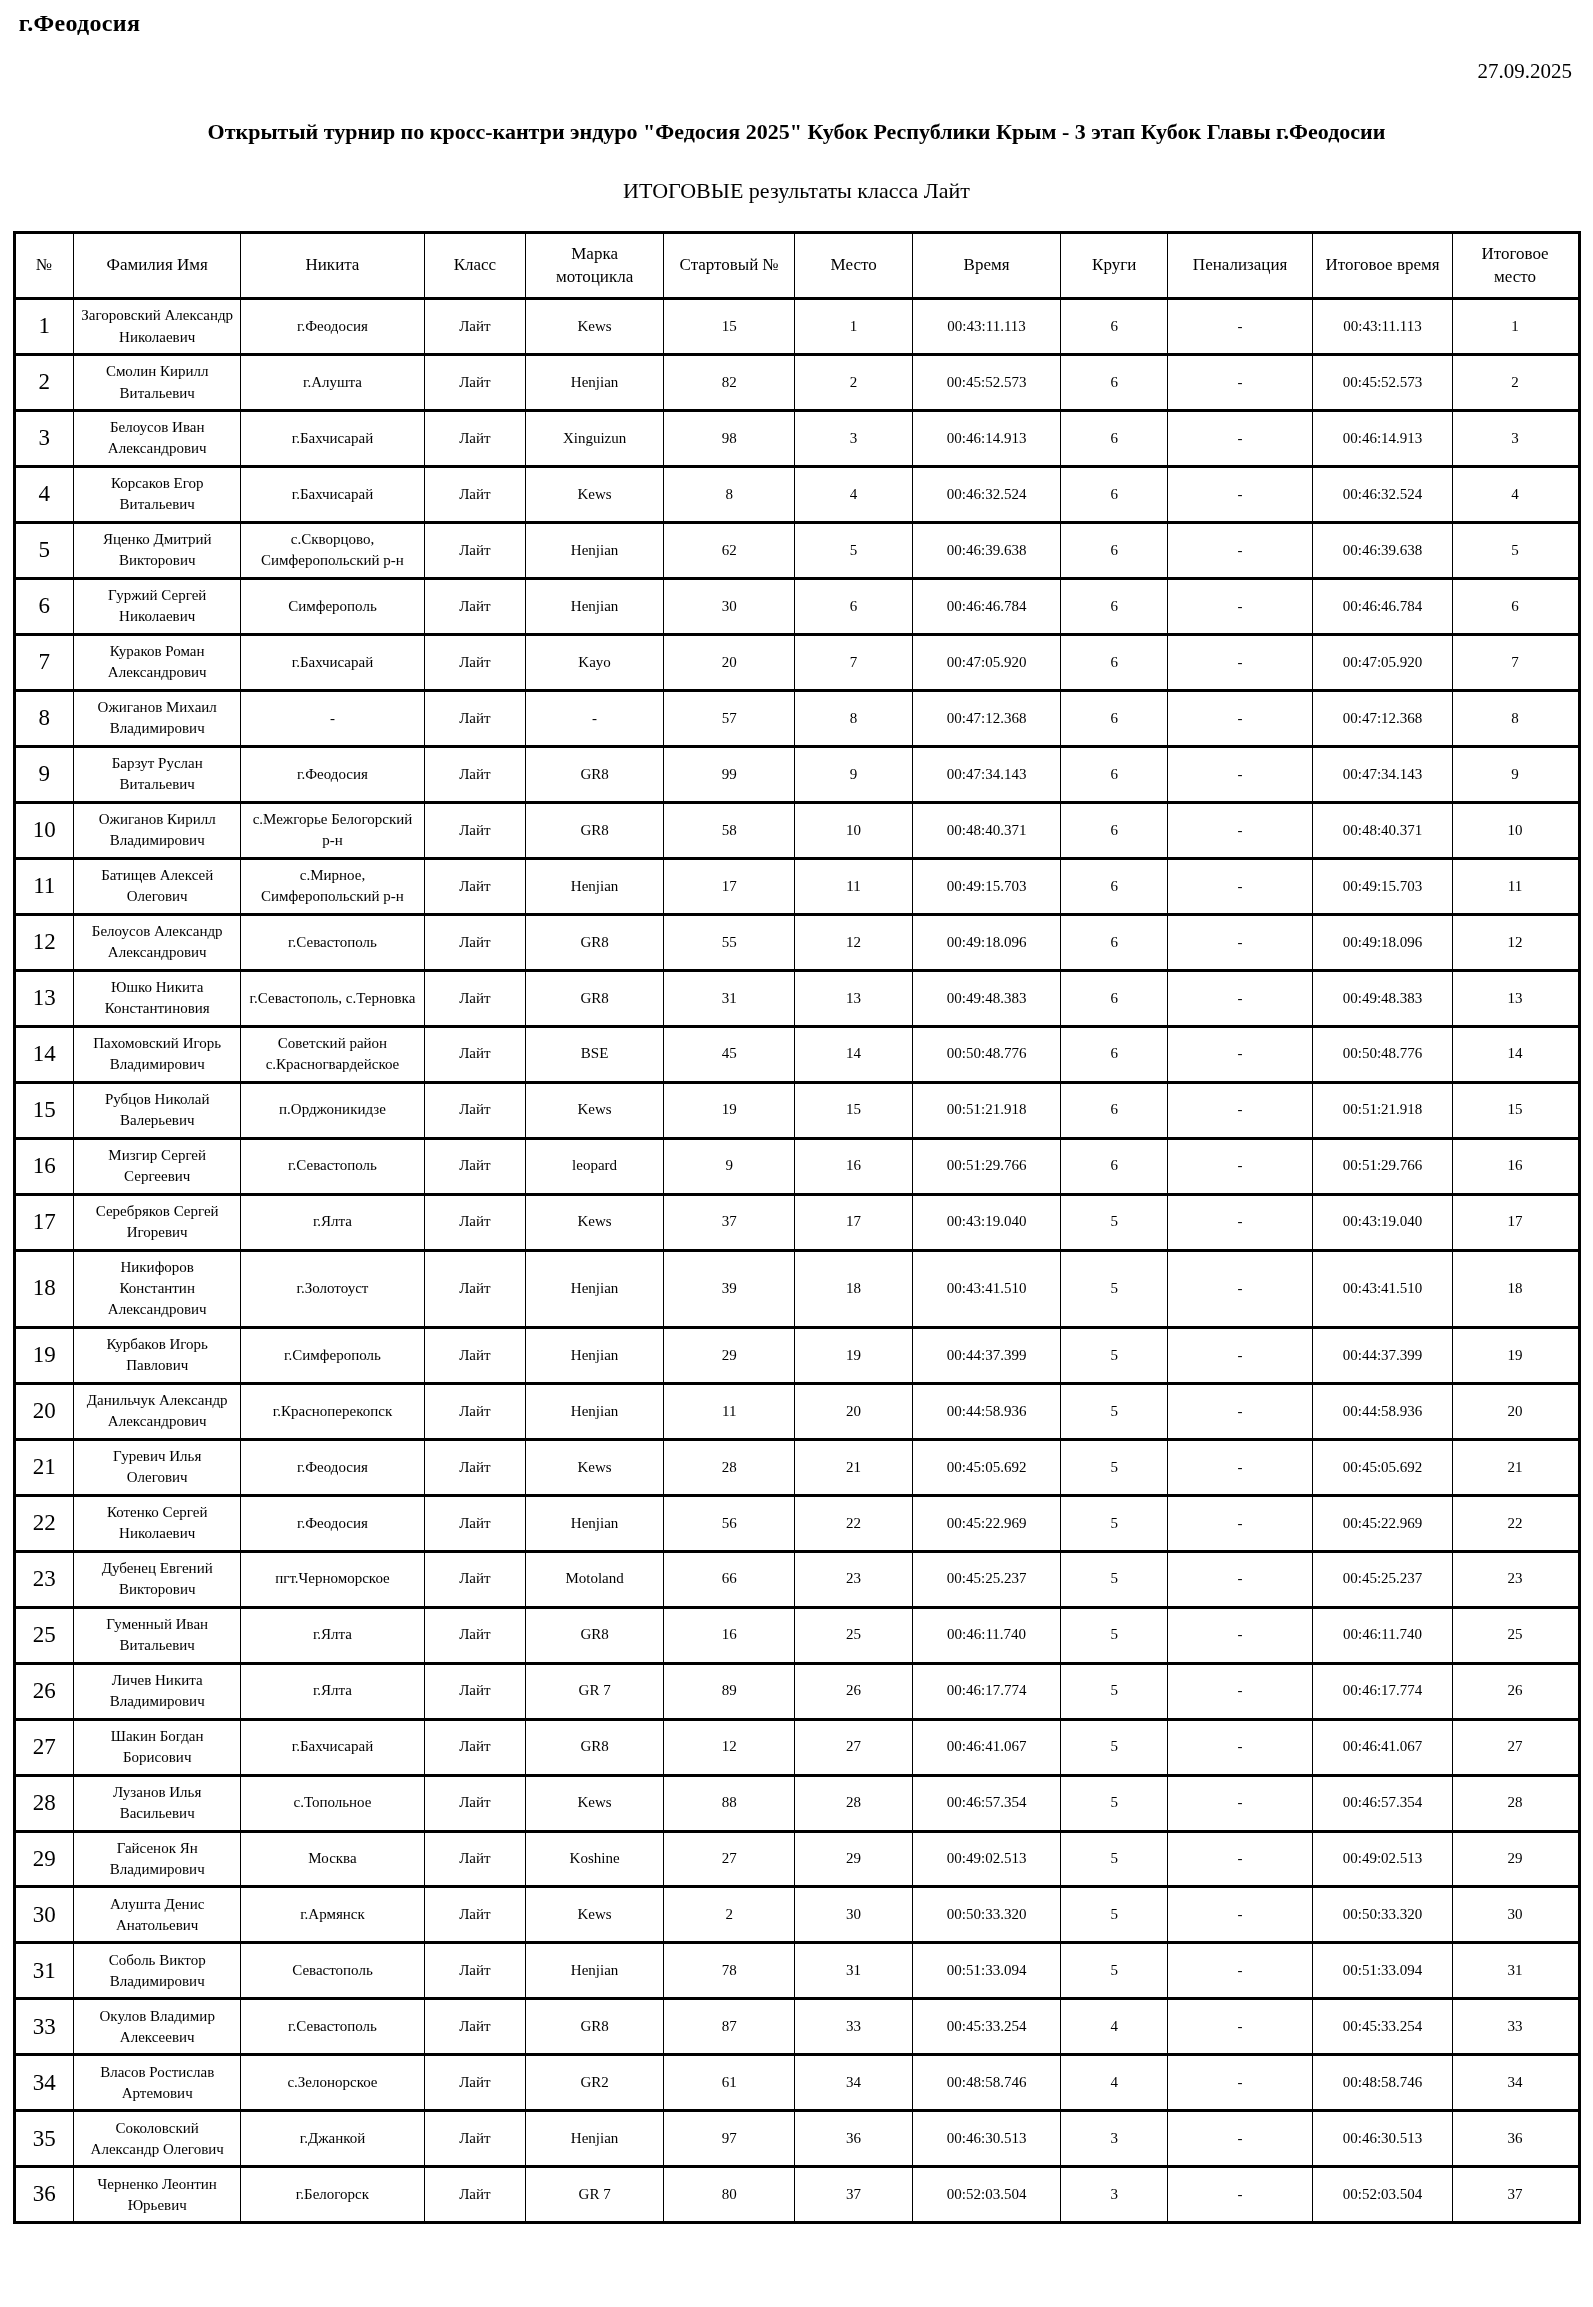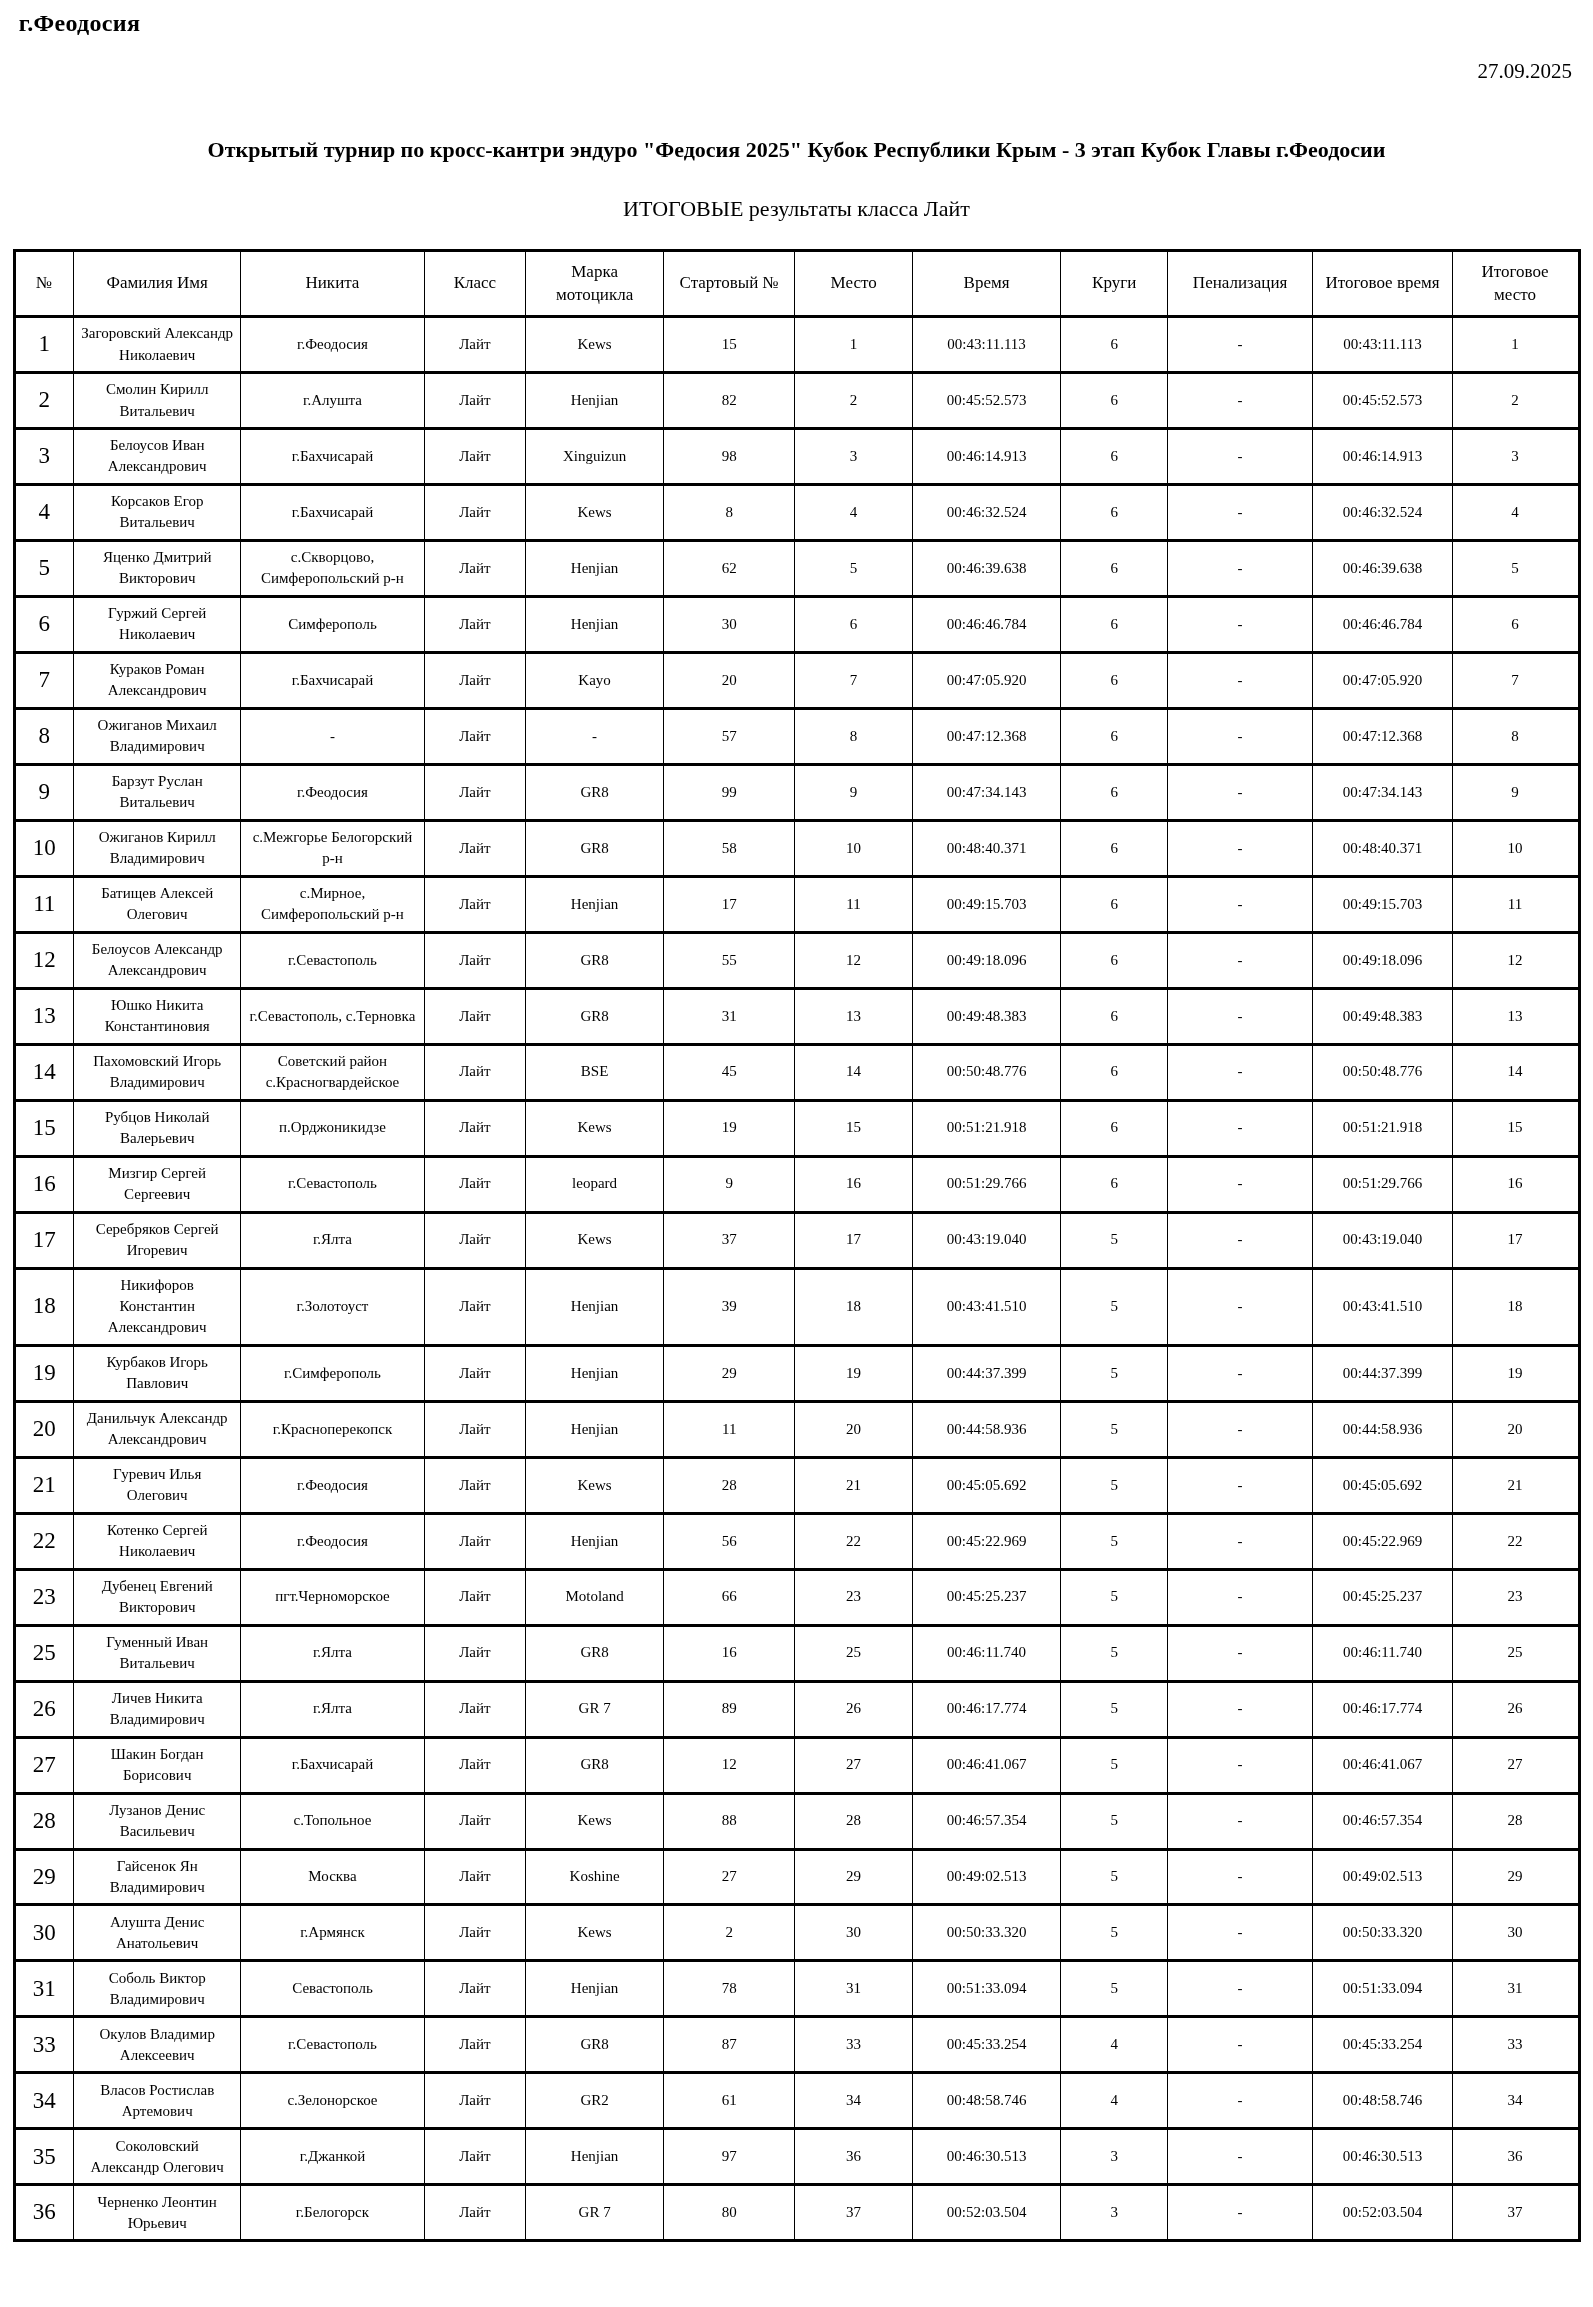"Открытый турнир по кросс-кантри эндуро" .doc-title { margin: 53px 0 0 0 -> 35px 0 0 0 }
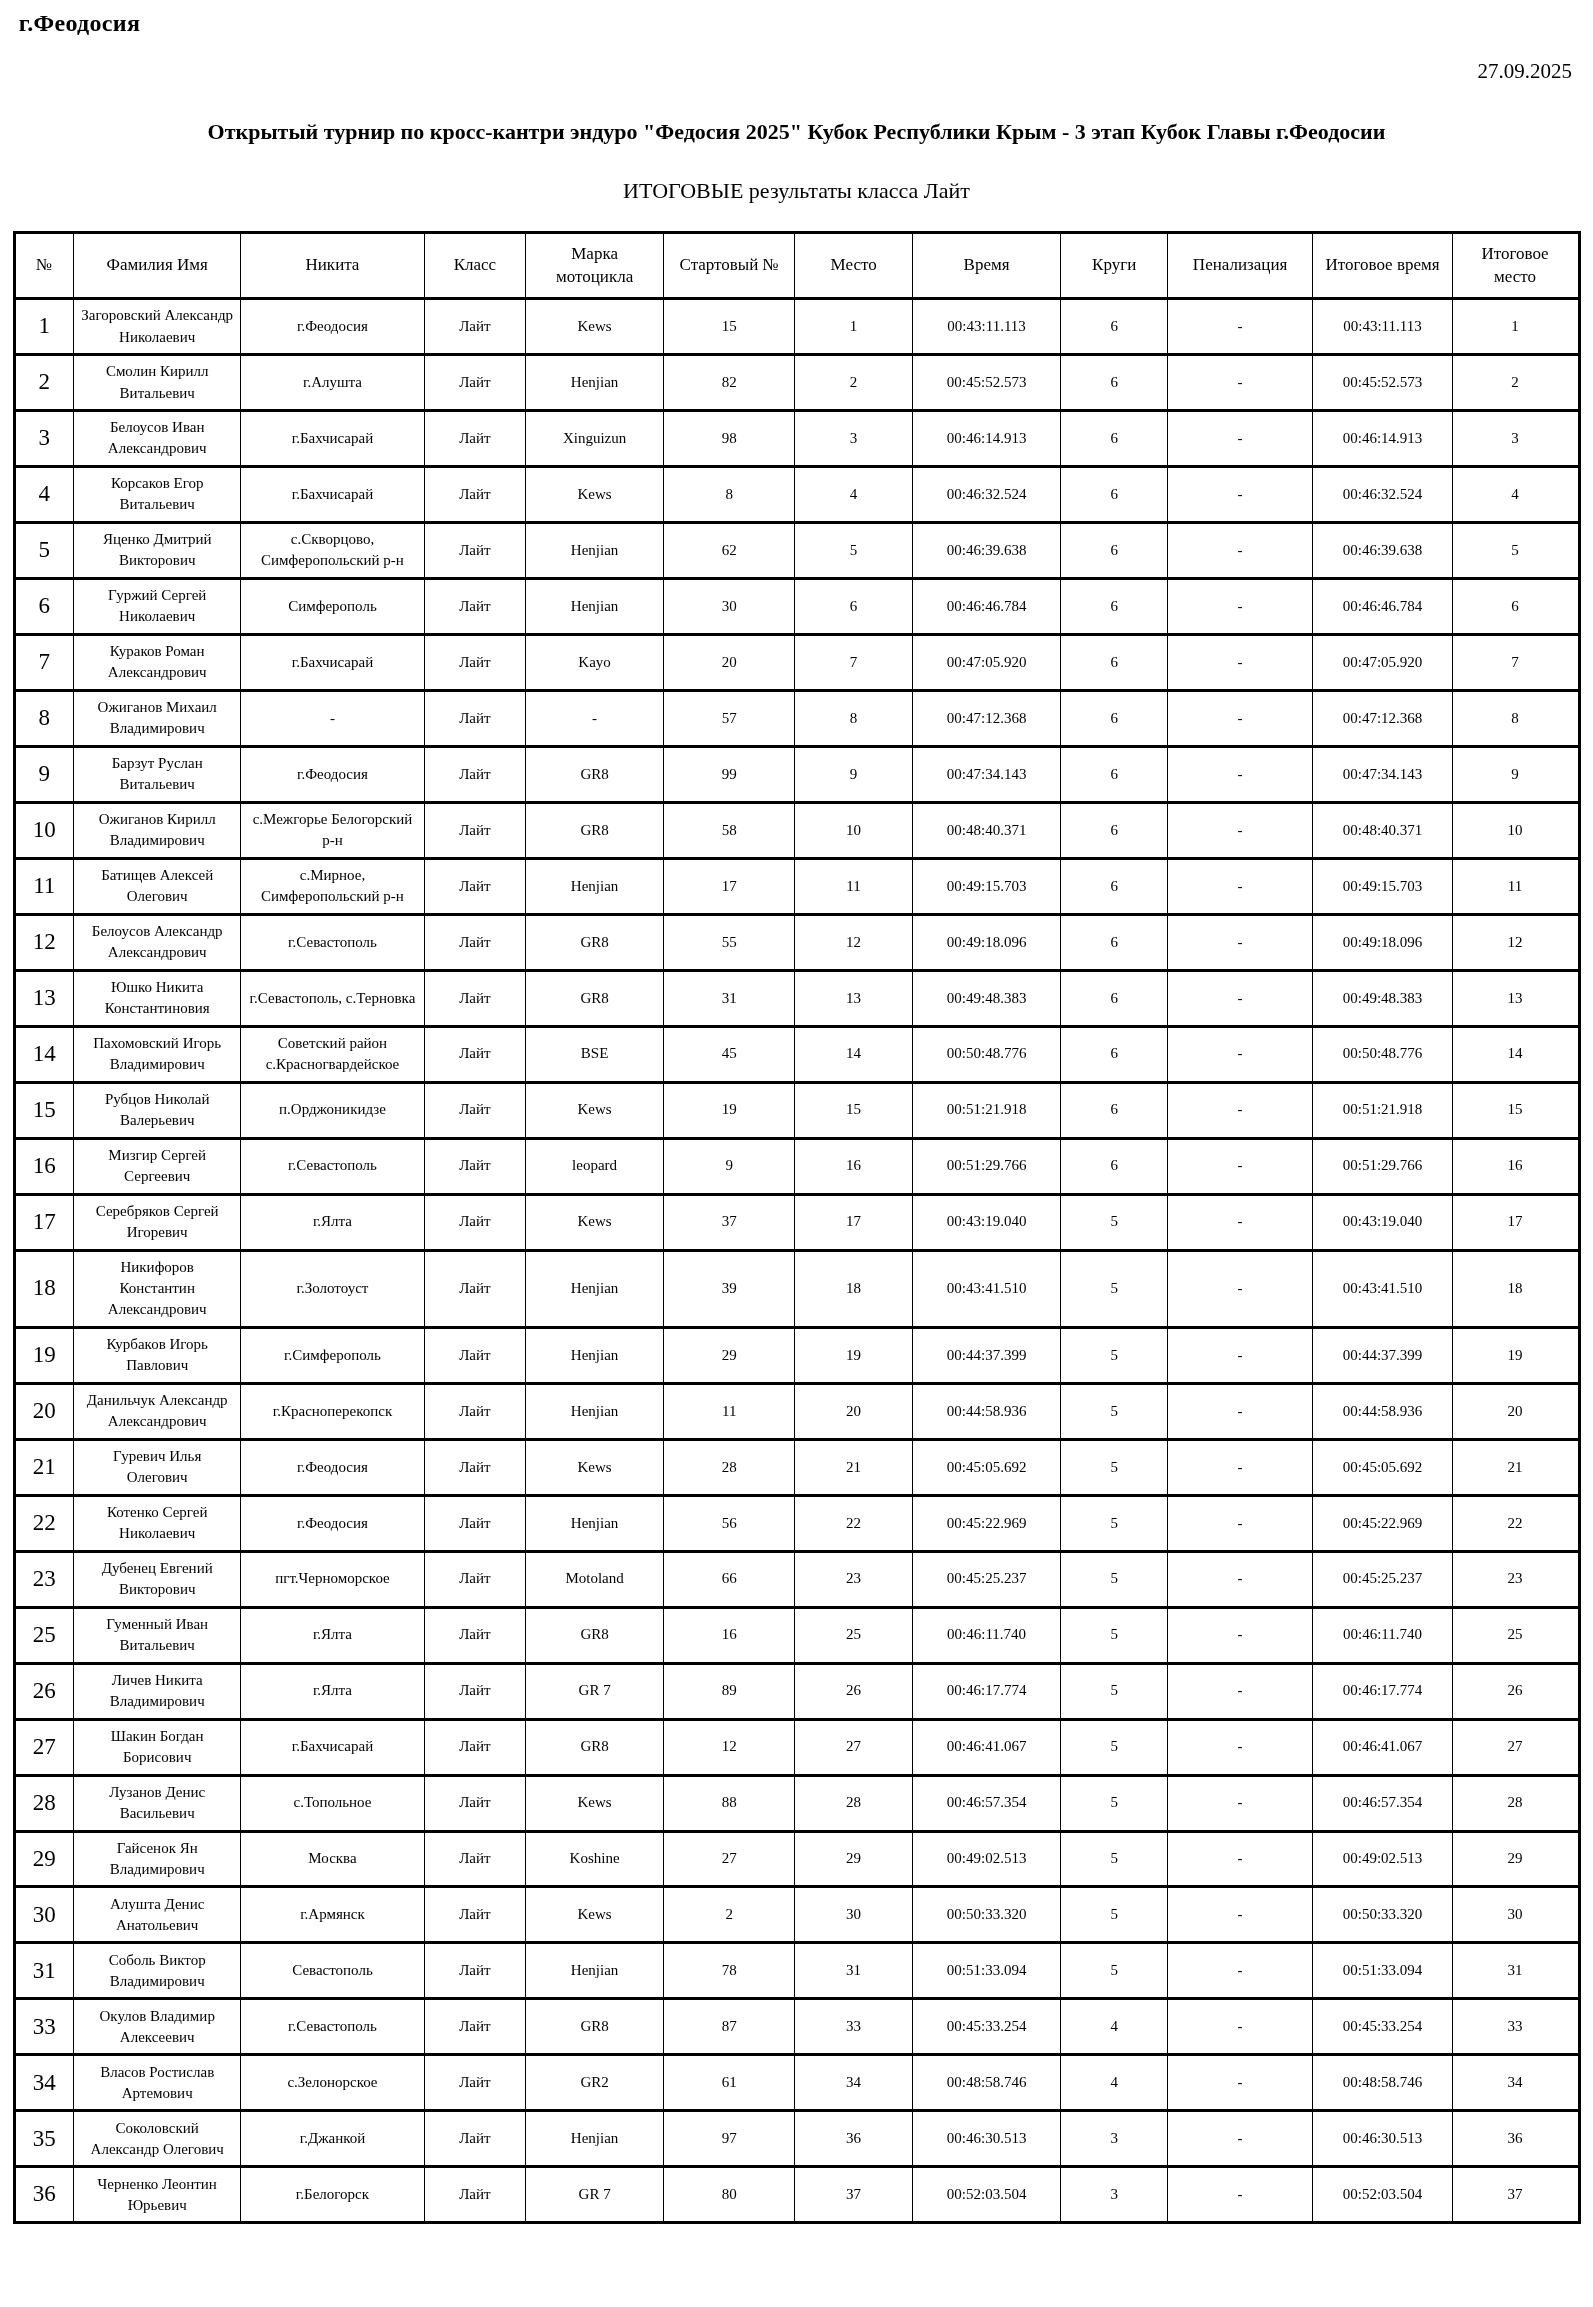"Лузанов Денис Васильевич" td { text: Денис -> Илья }
